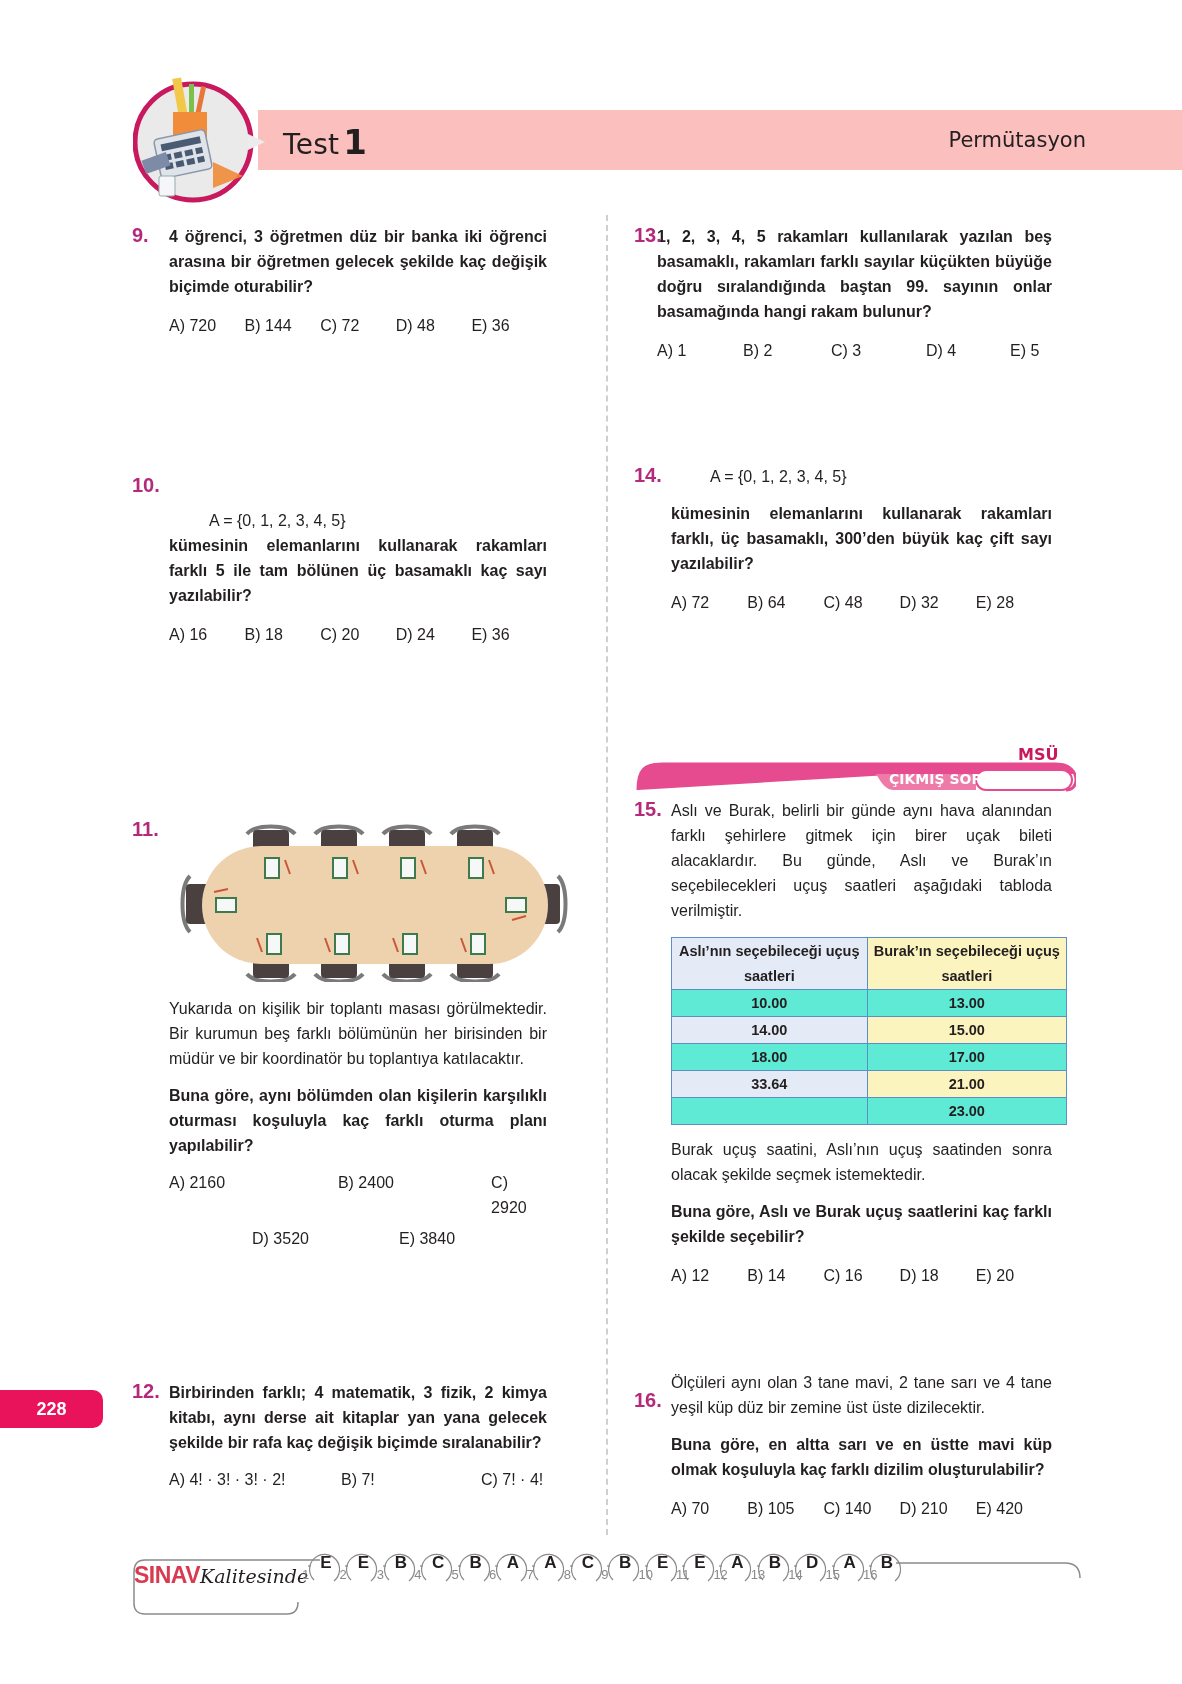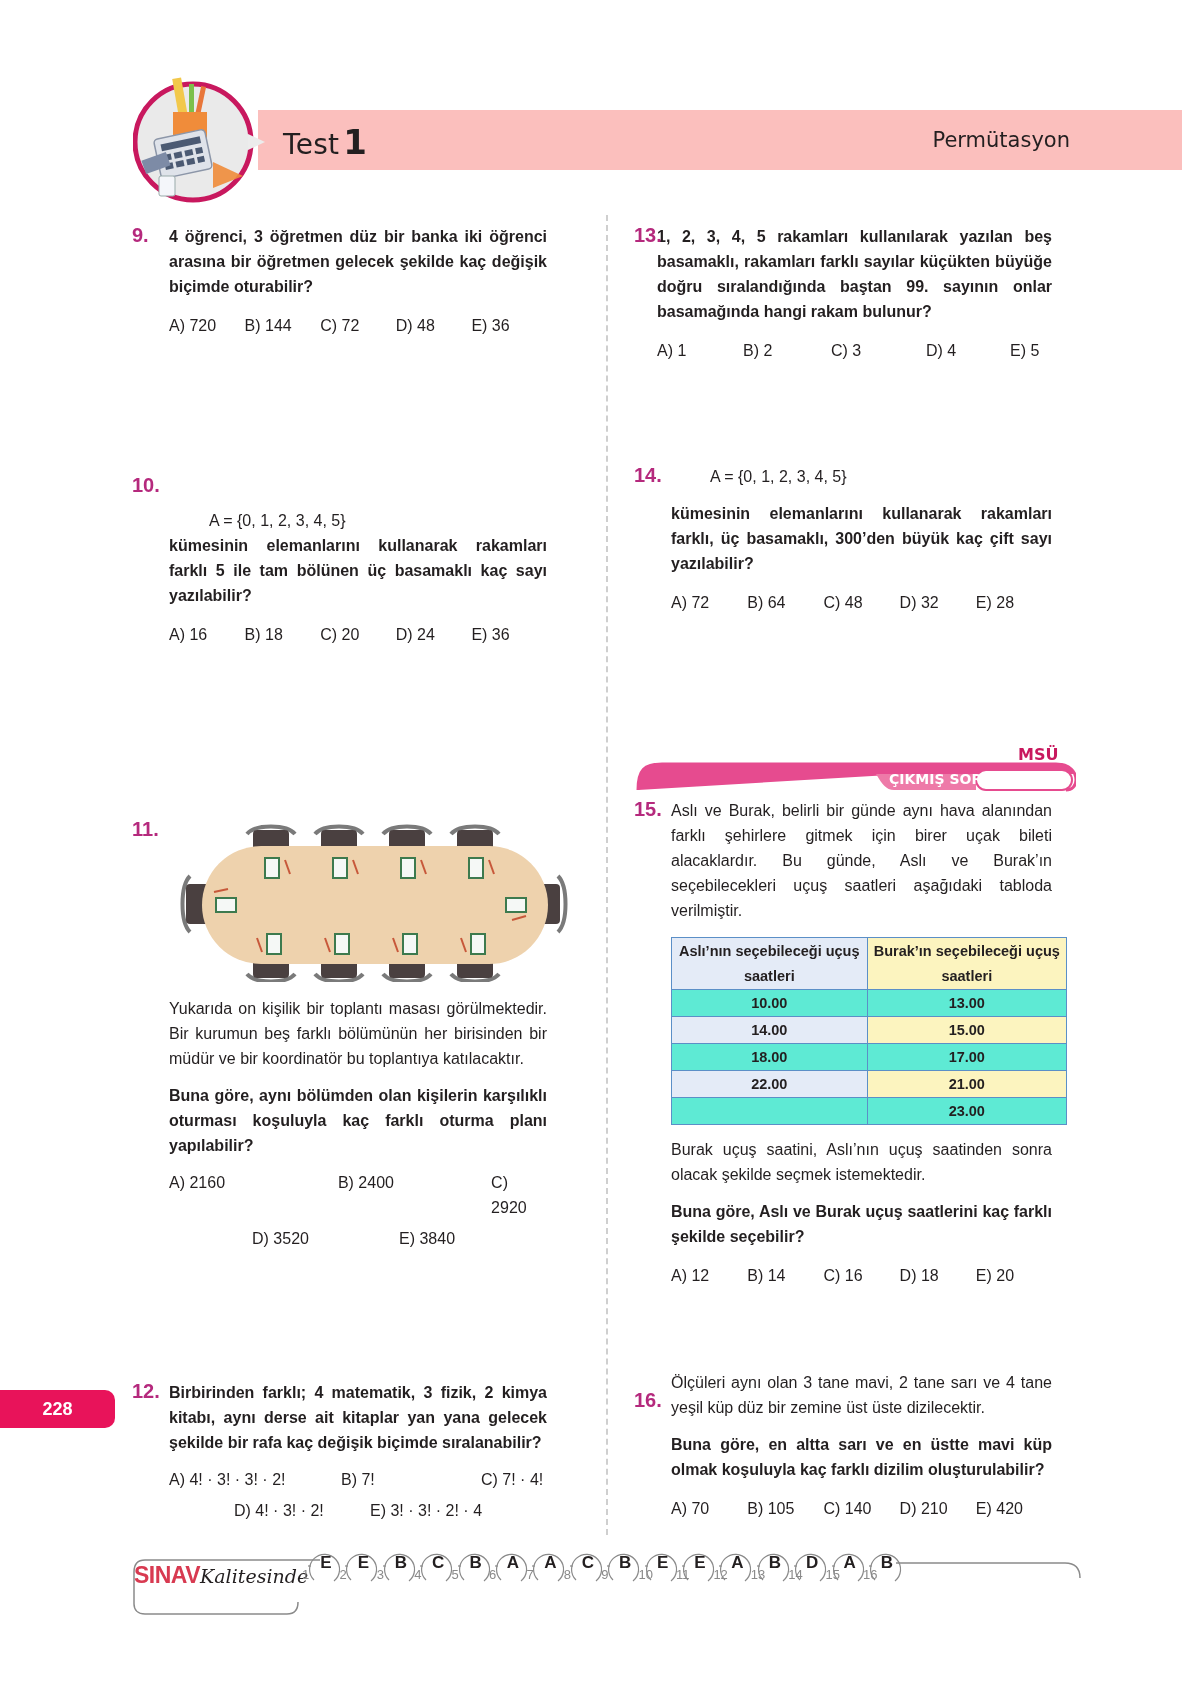"Permütasyon" .header-topic { right: 112px -> 96px }
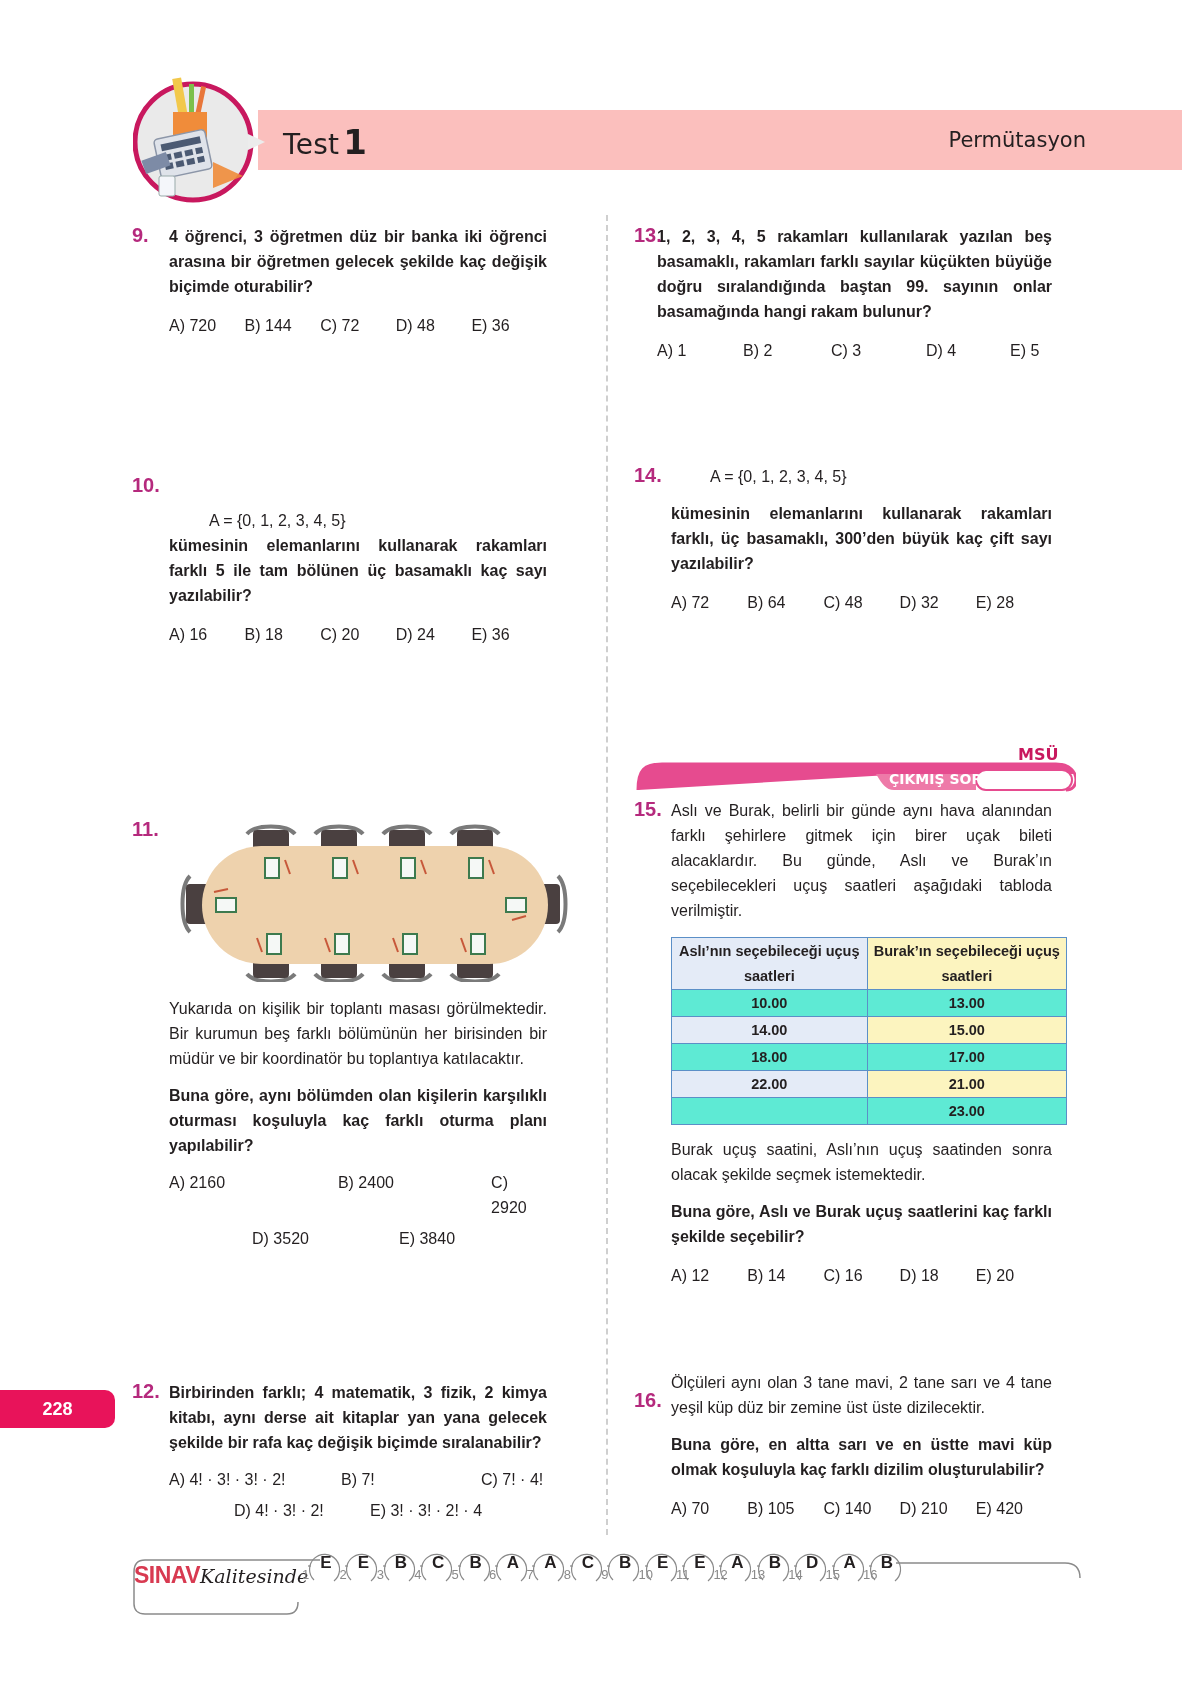"22.00" td.c-a { text: 22.00 -> 33.64 }
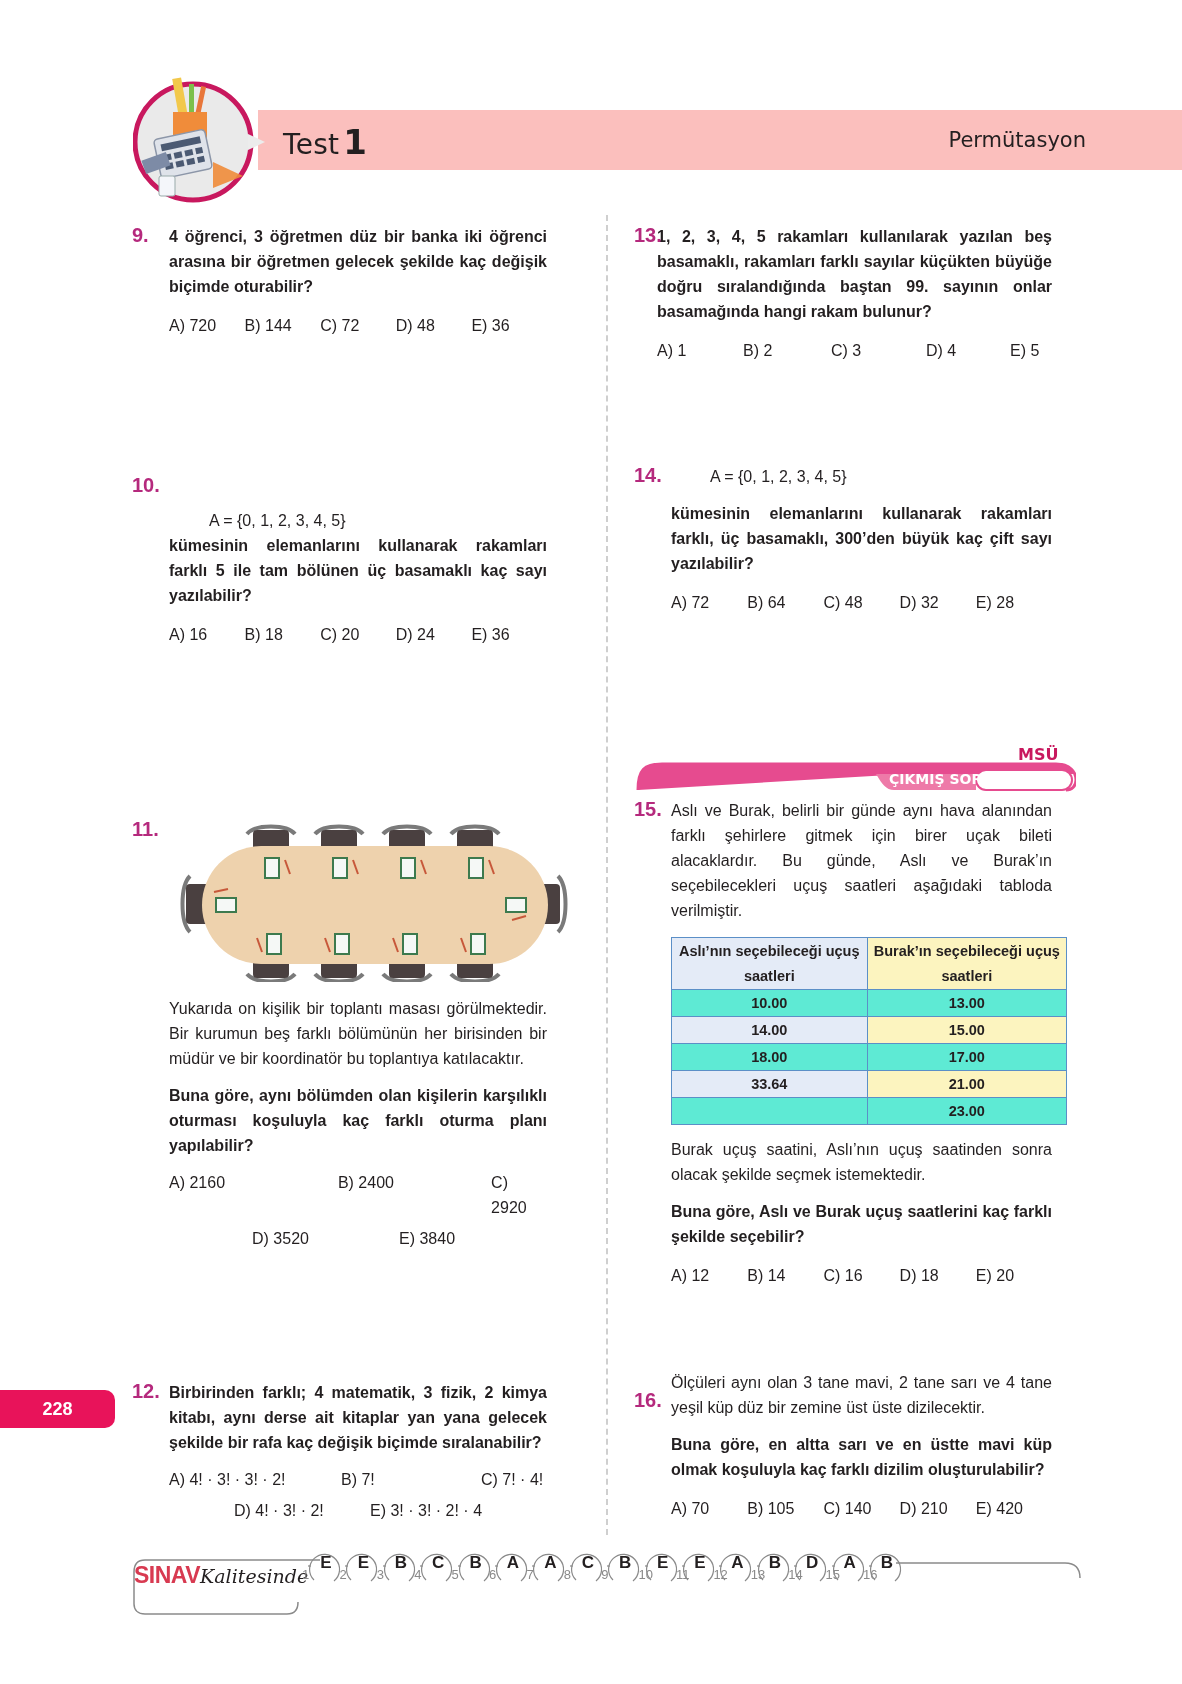"228" .pagenum { width: 115px -> 103px }
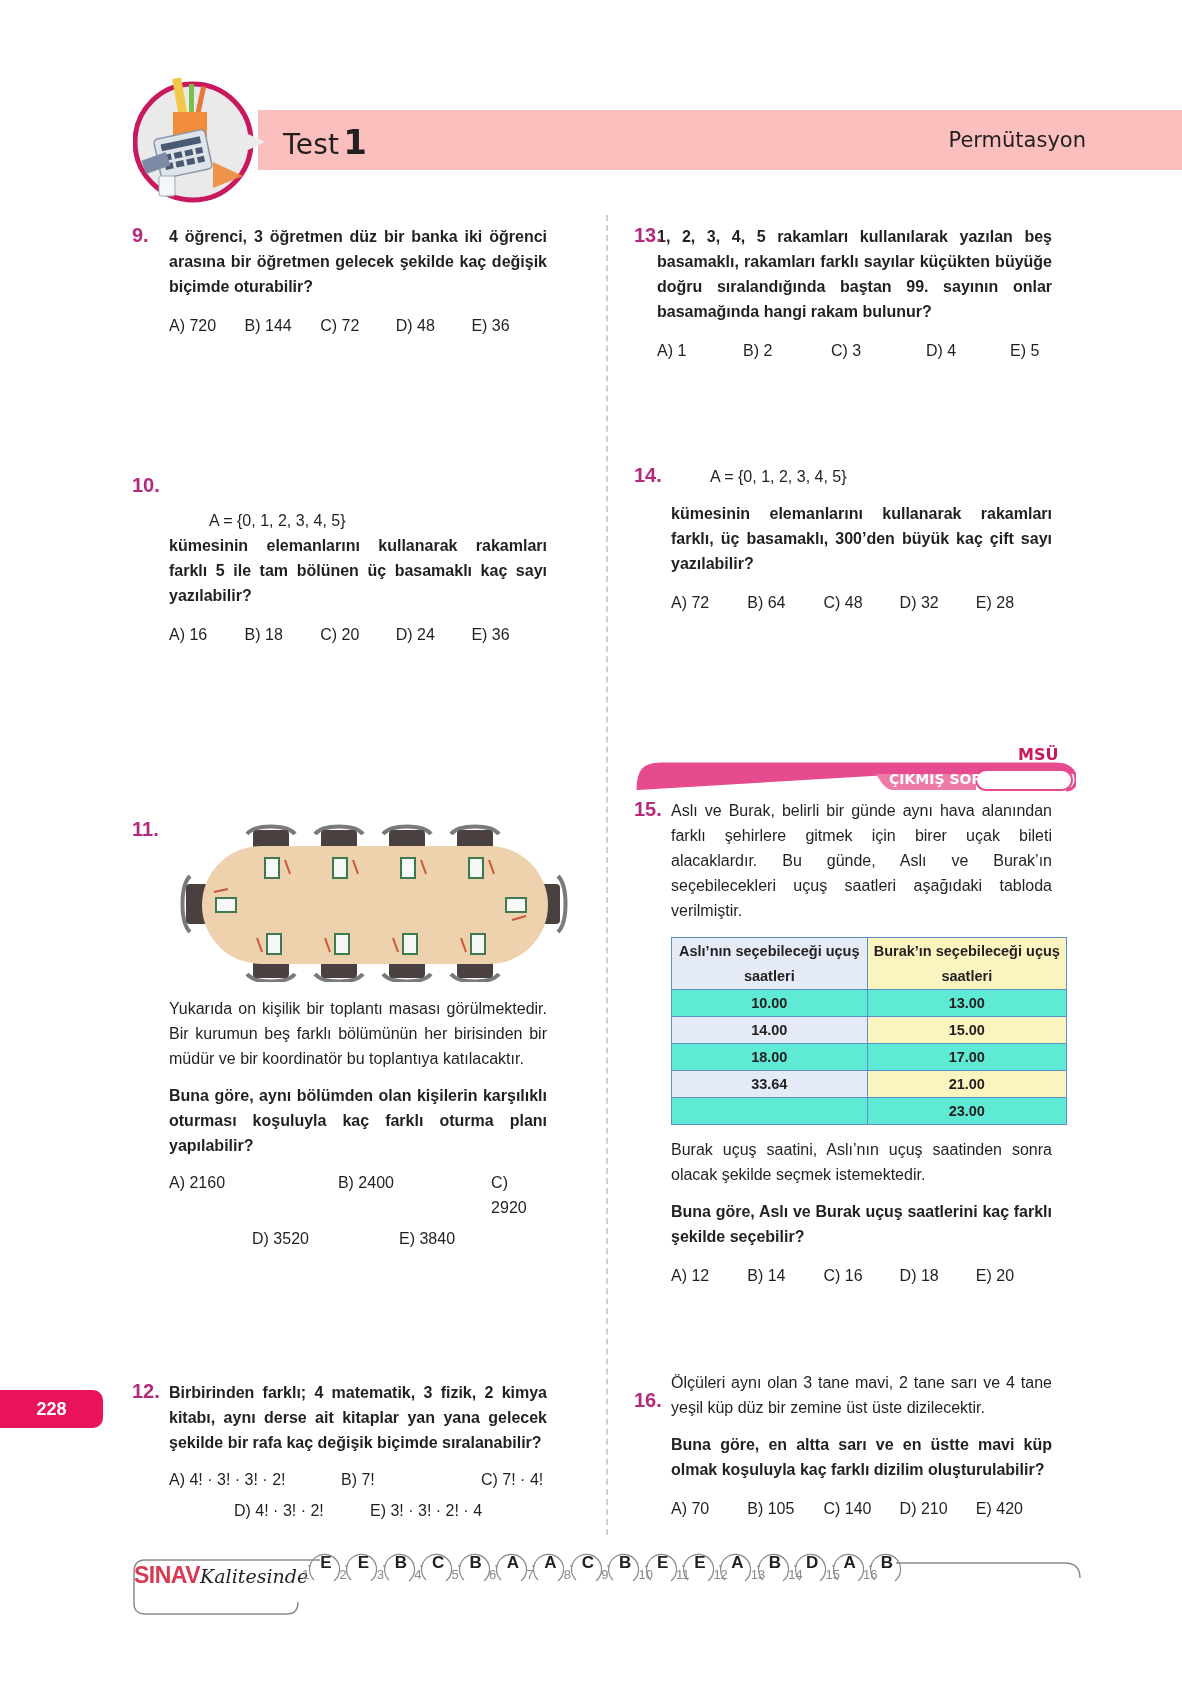"D) 4! · 3! ·" div.choices { html: <div> <span>D) 4! · 3! · 2!</span> <span>E) 3! · 3! · 2! · 4</span> </div> -> none }
